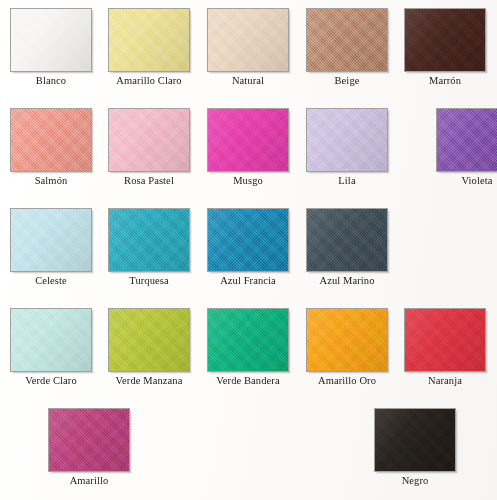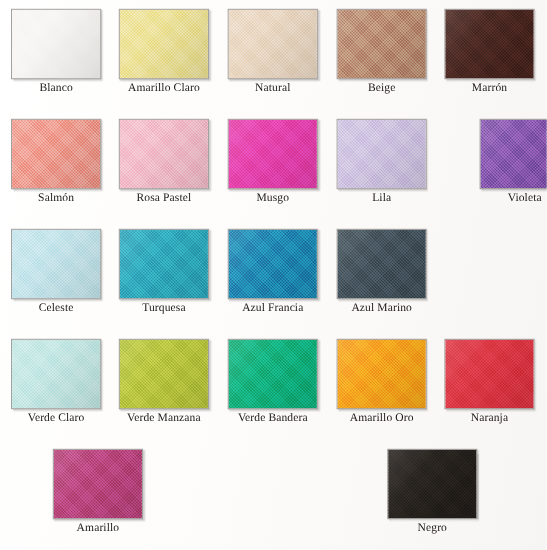"Negro" div.cell { left: 352px -> 374px }
